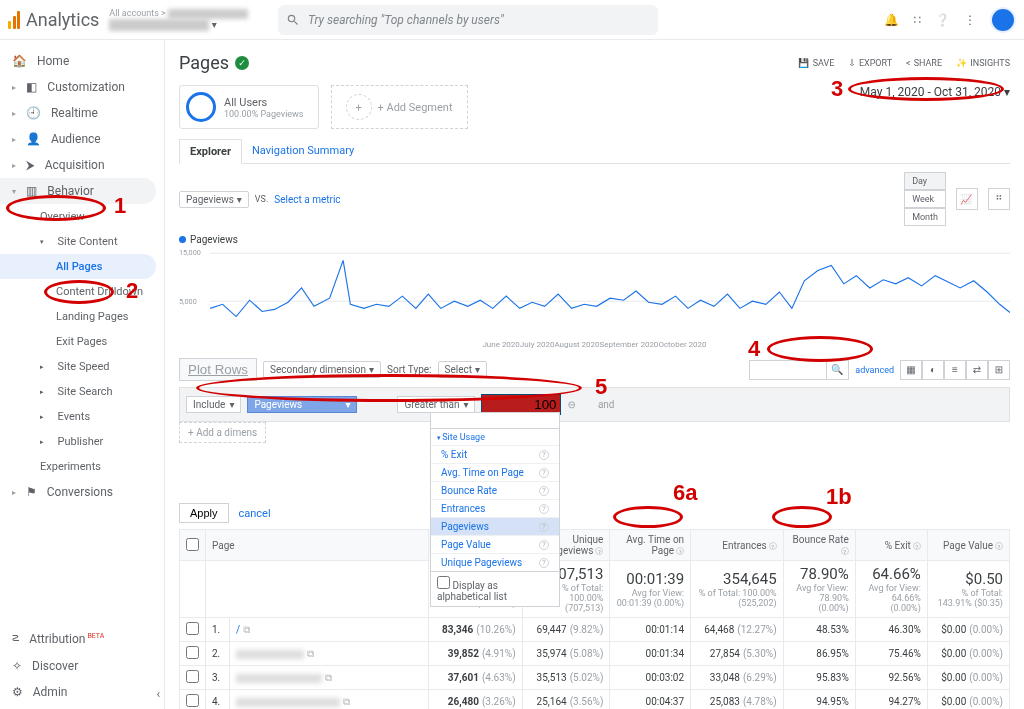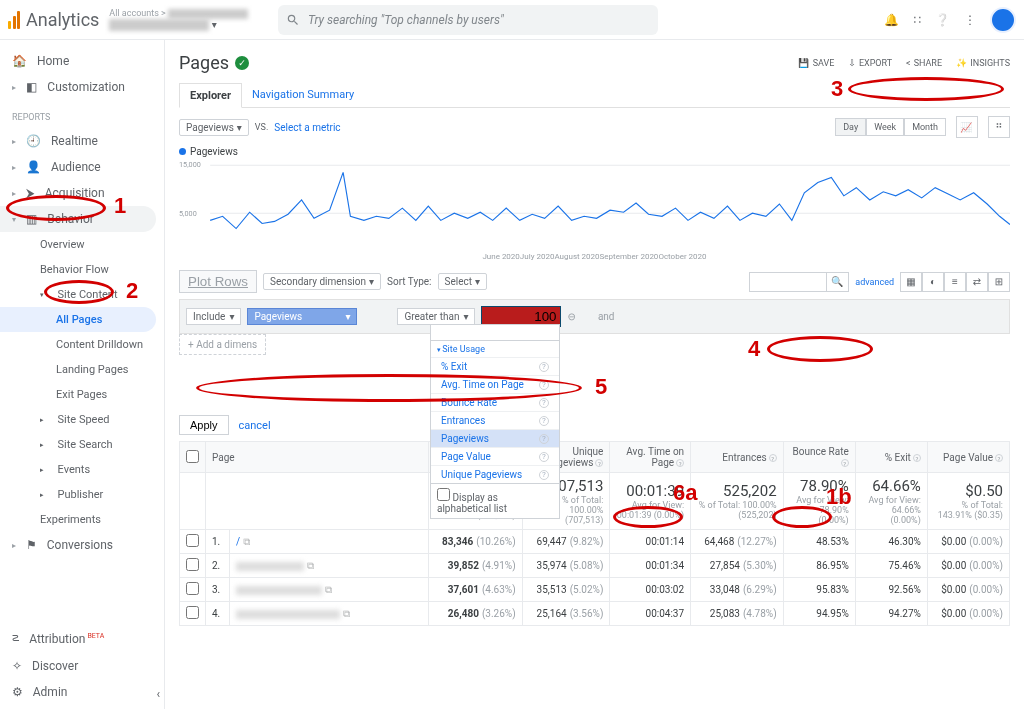"All Users" div.segments { html: none -> <div> <div> <div></div> <div> <div>All Users</div> <div>100.00% Pageviews</div> </div> </div> <div> <span>+</span> <span>+ Add Segment</span> </div> <div><span>May 1, 2020 - Oct 31, 2020</span> ▾</div> </div> }
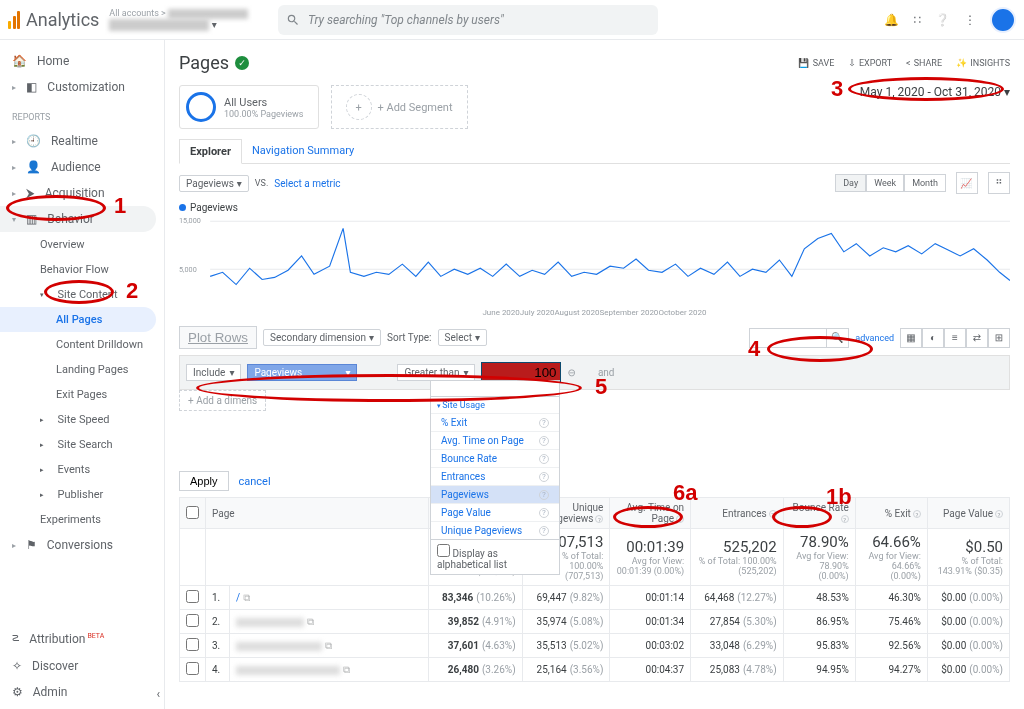"REPORTS" div.sb-item { html: <div>REPORTS</div> -> none }
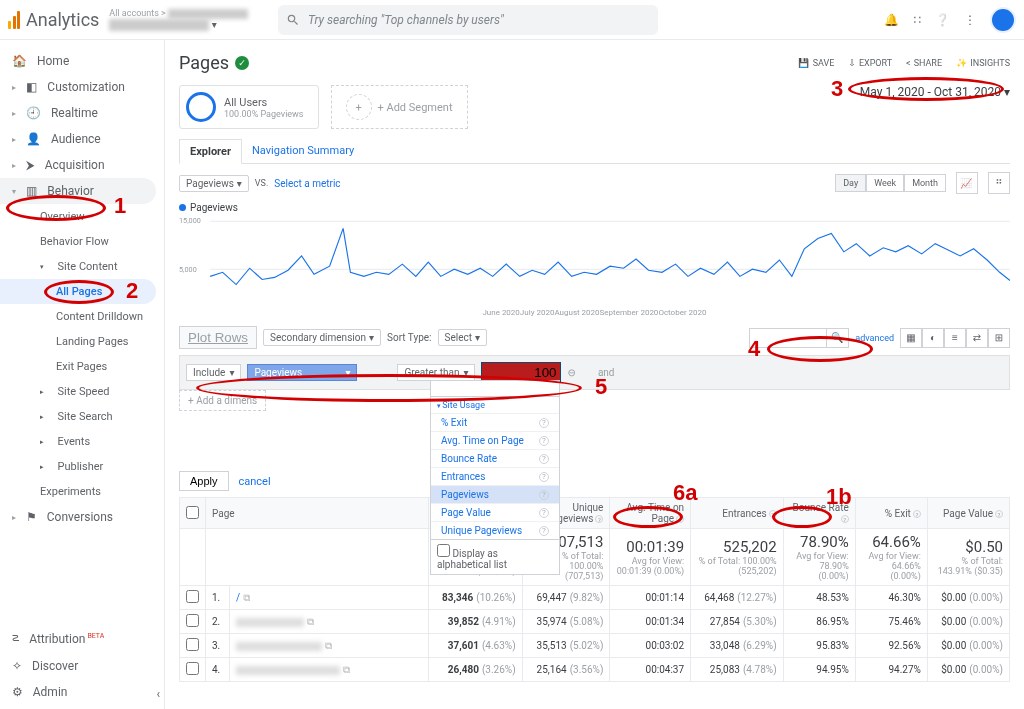"Day" .period-btns { flex-direction: none -> column }
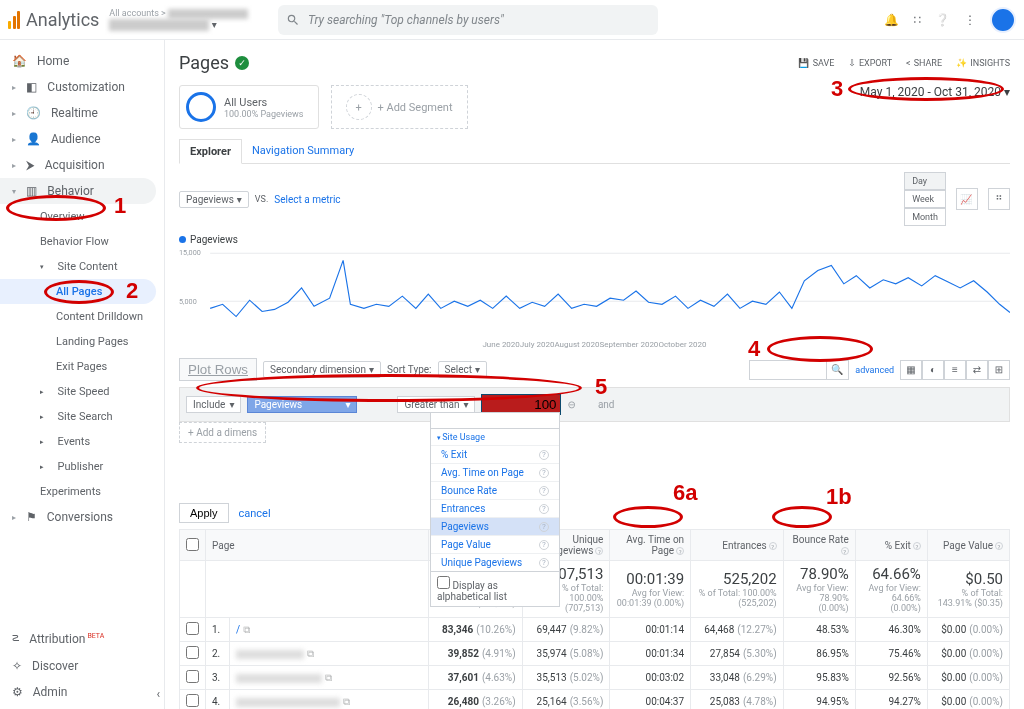"Behavior Flow" div.sb-item { html: <div>Behavior Flow</div> -> none }
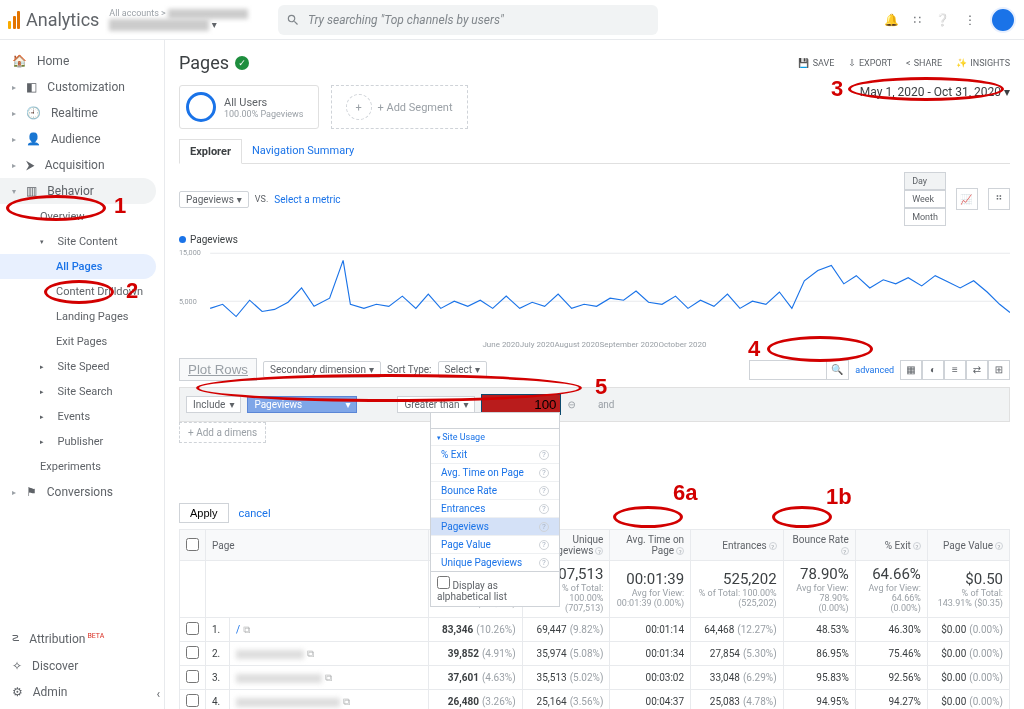"525,202" span.big { text: 525,202 -> 354,645 }
